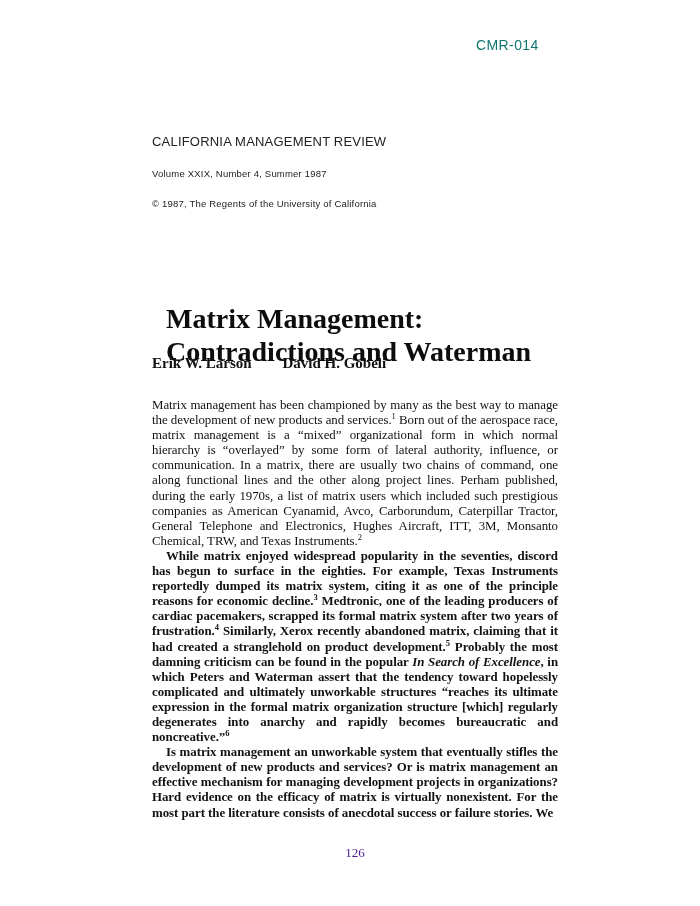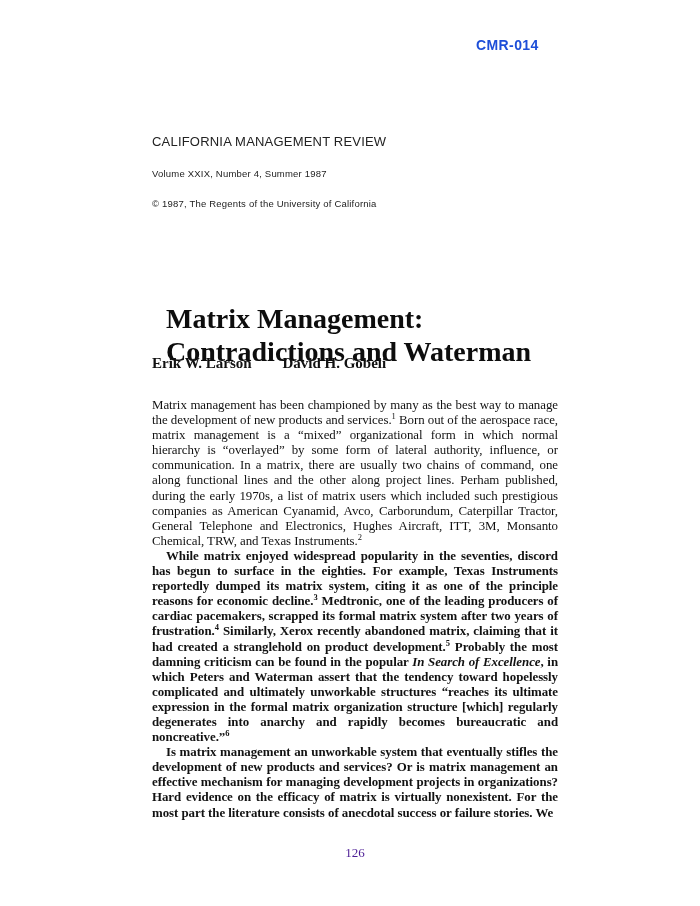"CMR-014" .doc-code { color: #1d4ed8 -> #0f766e; font-weight: bold -> normal }
